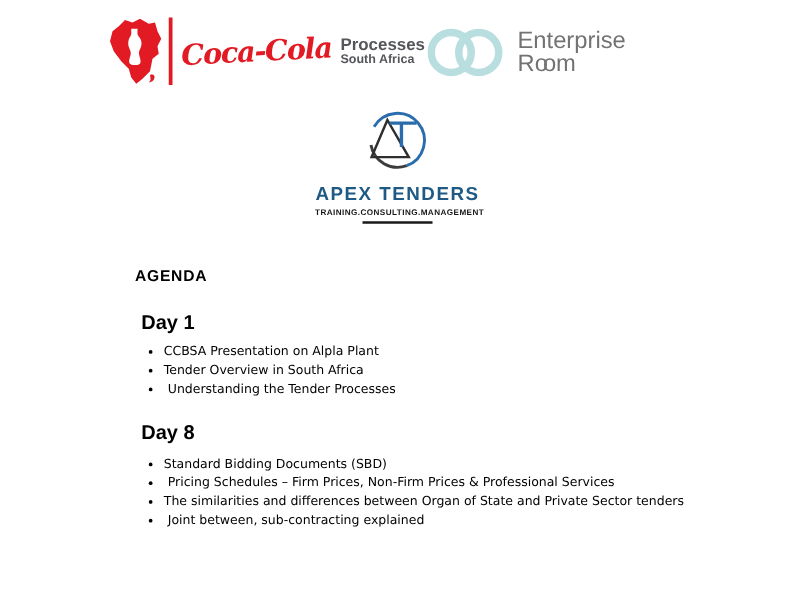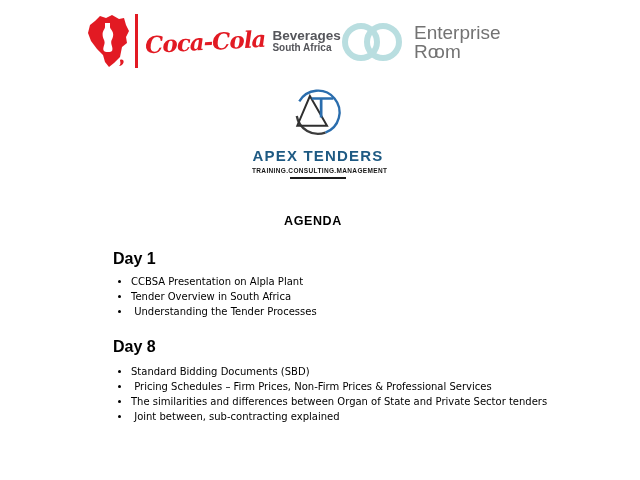"Beverages" div.ccbsa-bev { text: Beverages -> Processes }
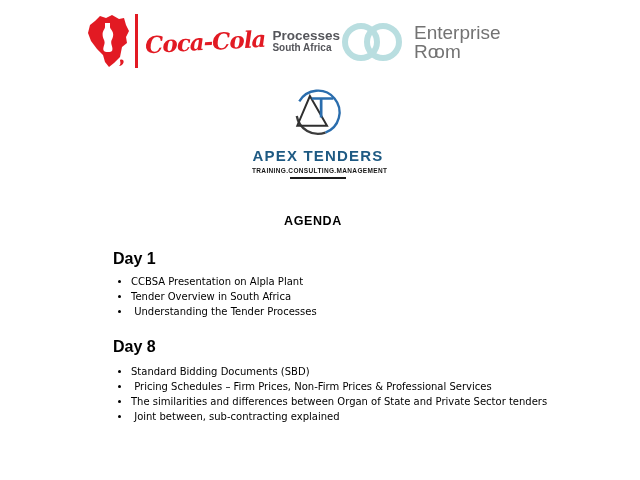"AGENDA" .agenda-title { text-align: center -> left }
